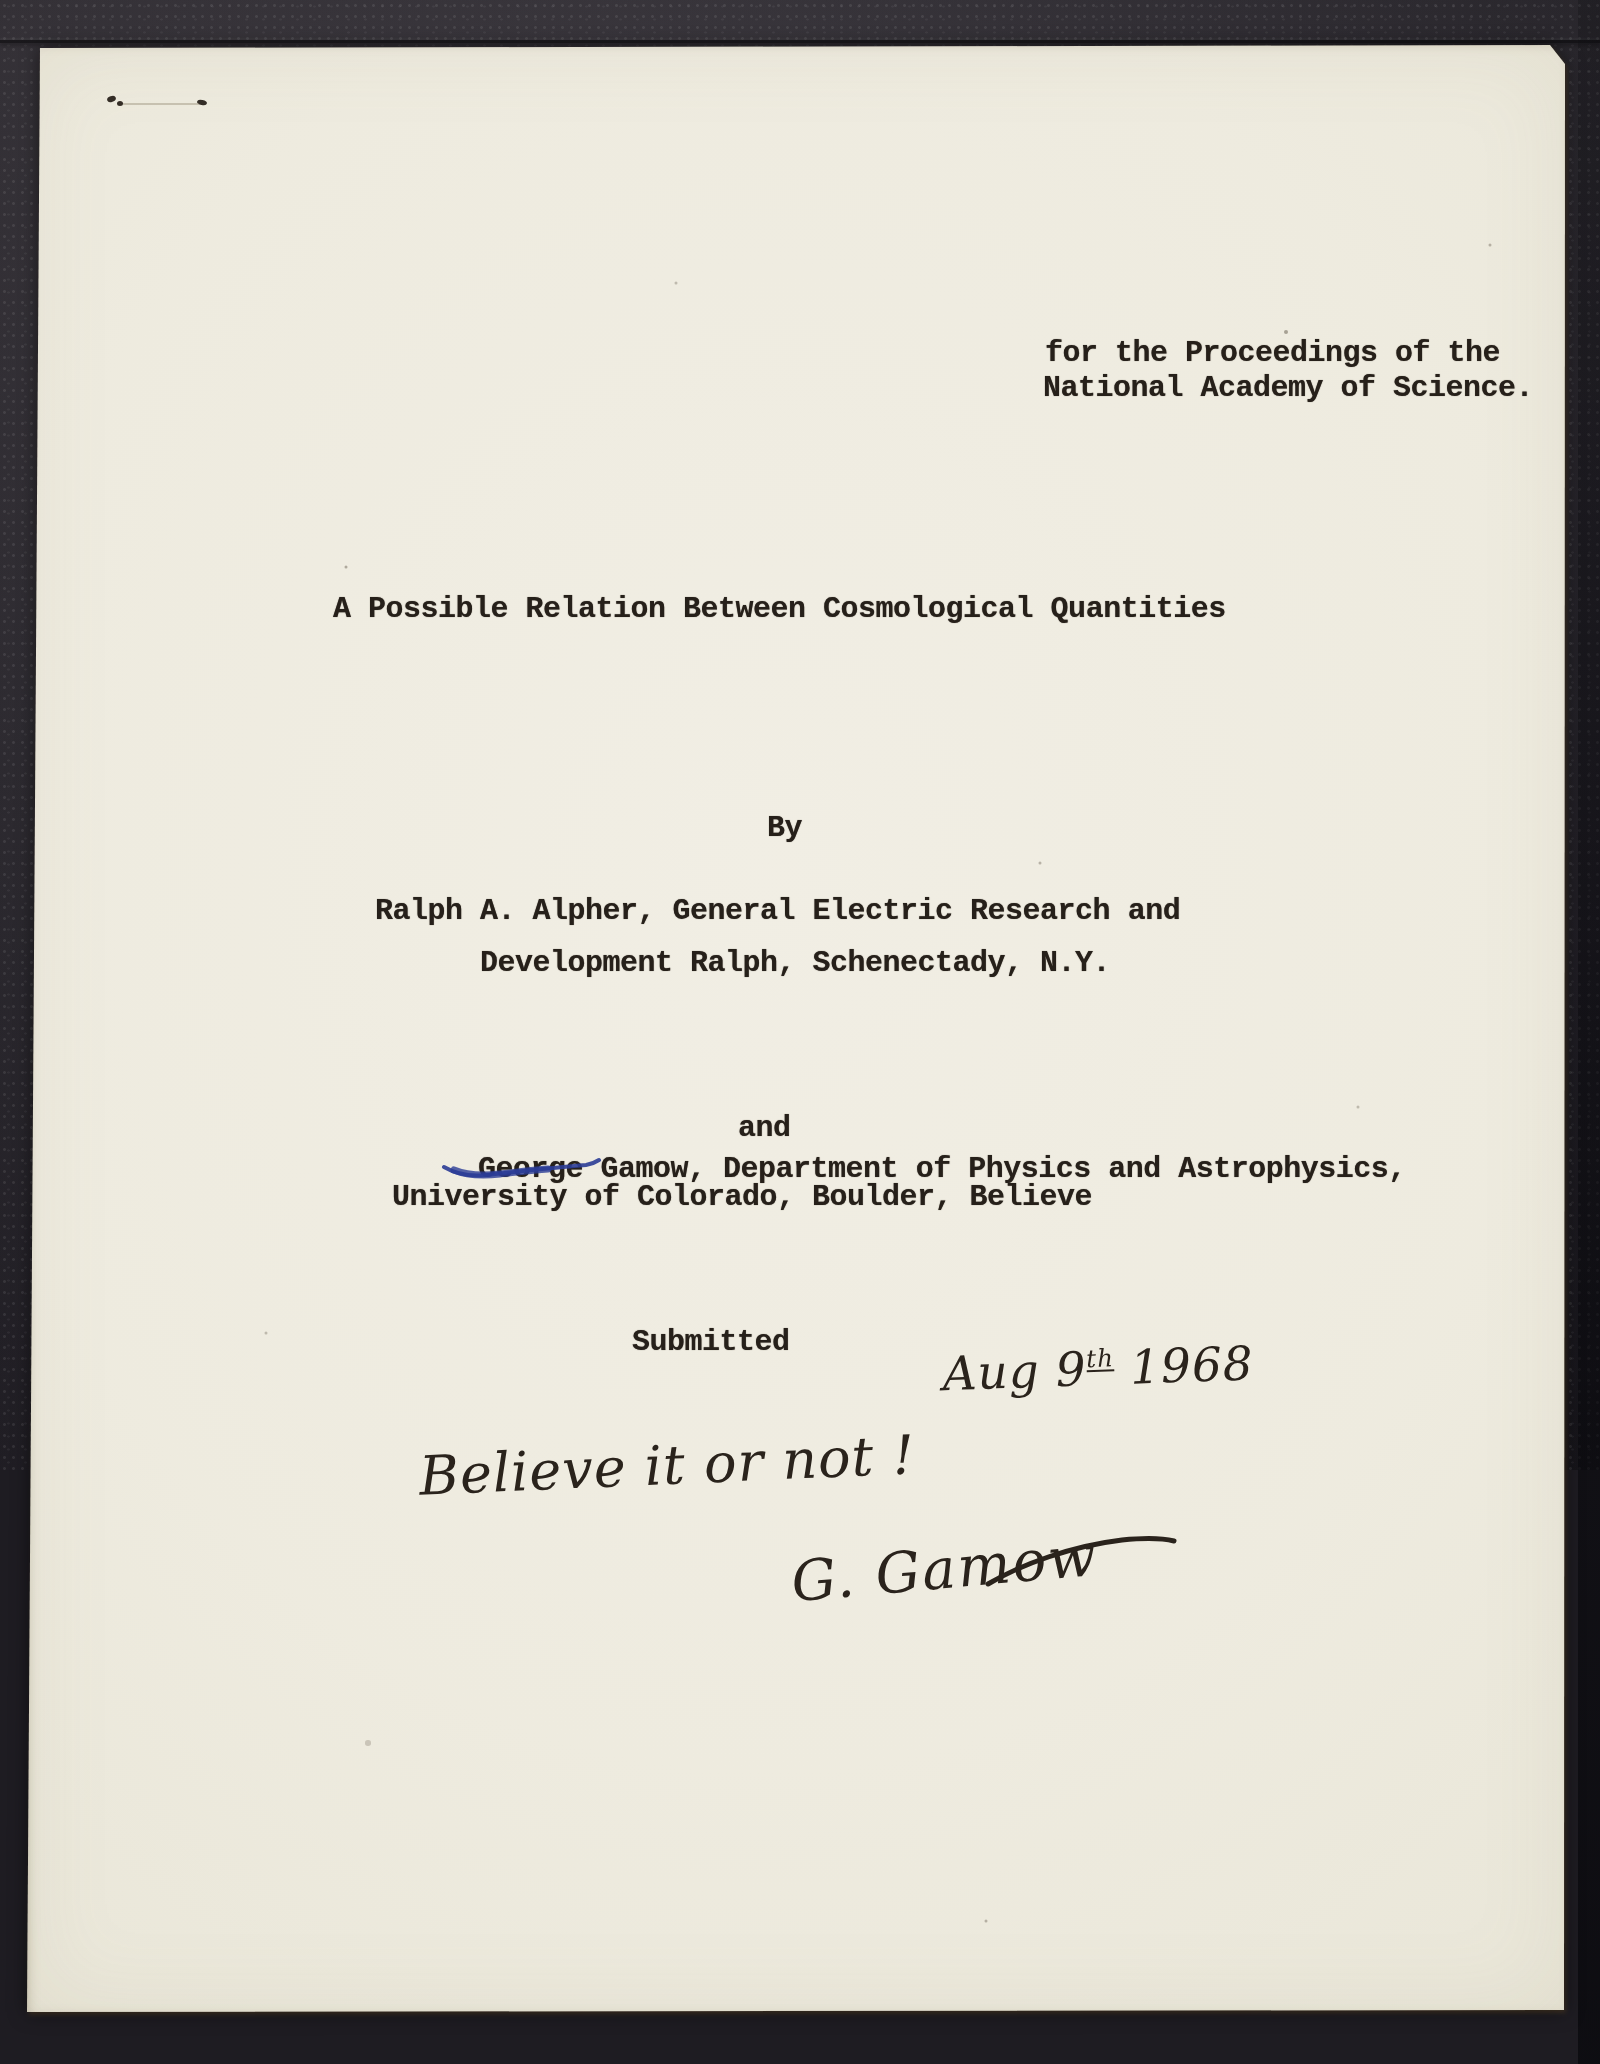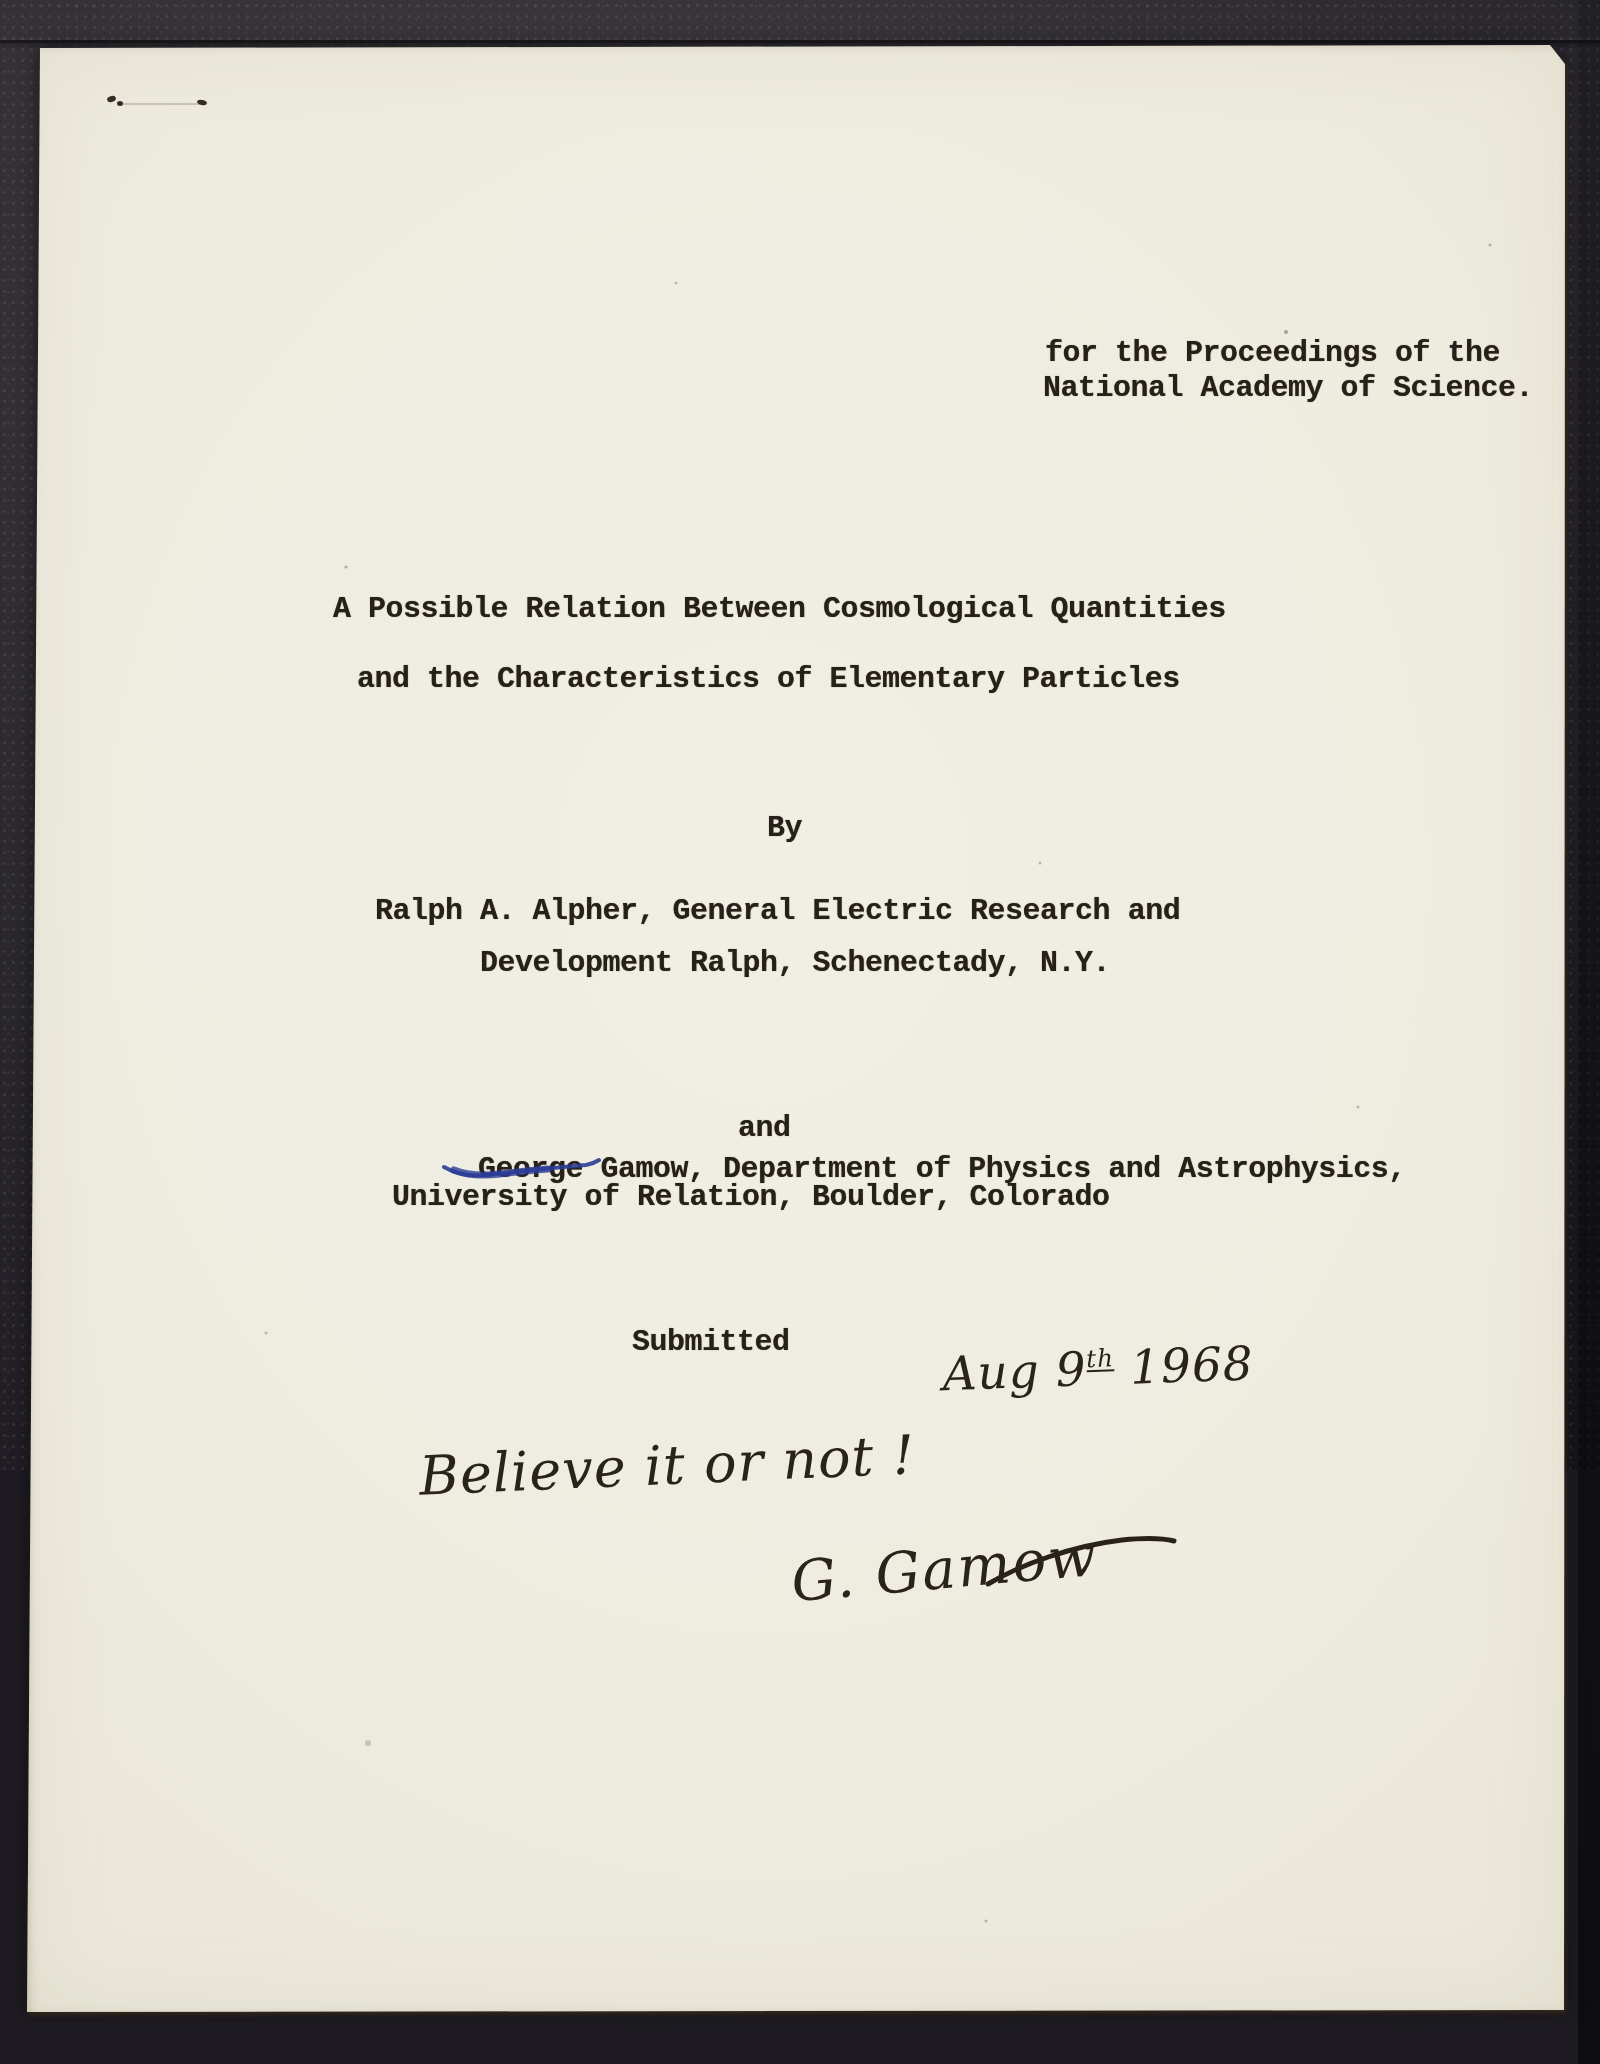"and the Characteristics of Elementary" div.tw { html: <div>and the Characteristics of Elementary Particles</div> -> none }
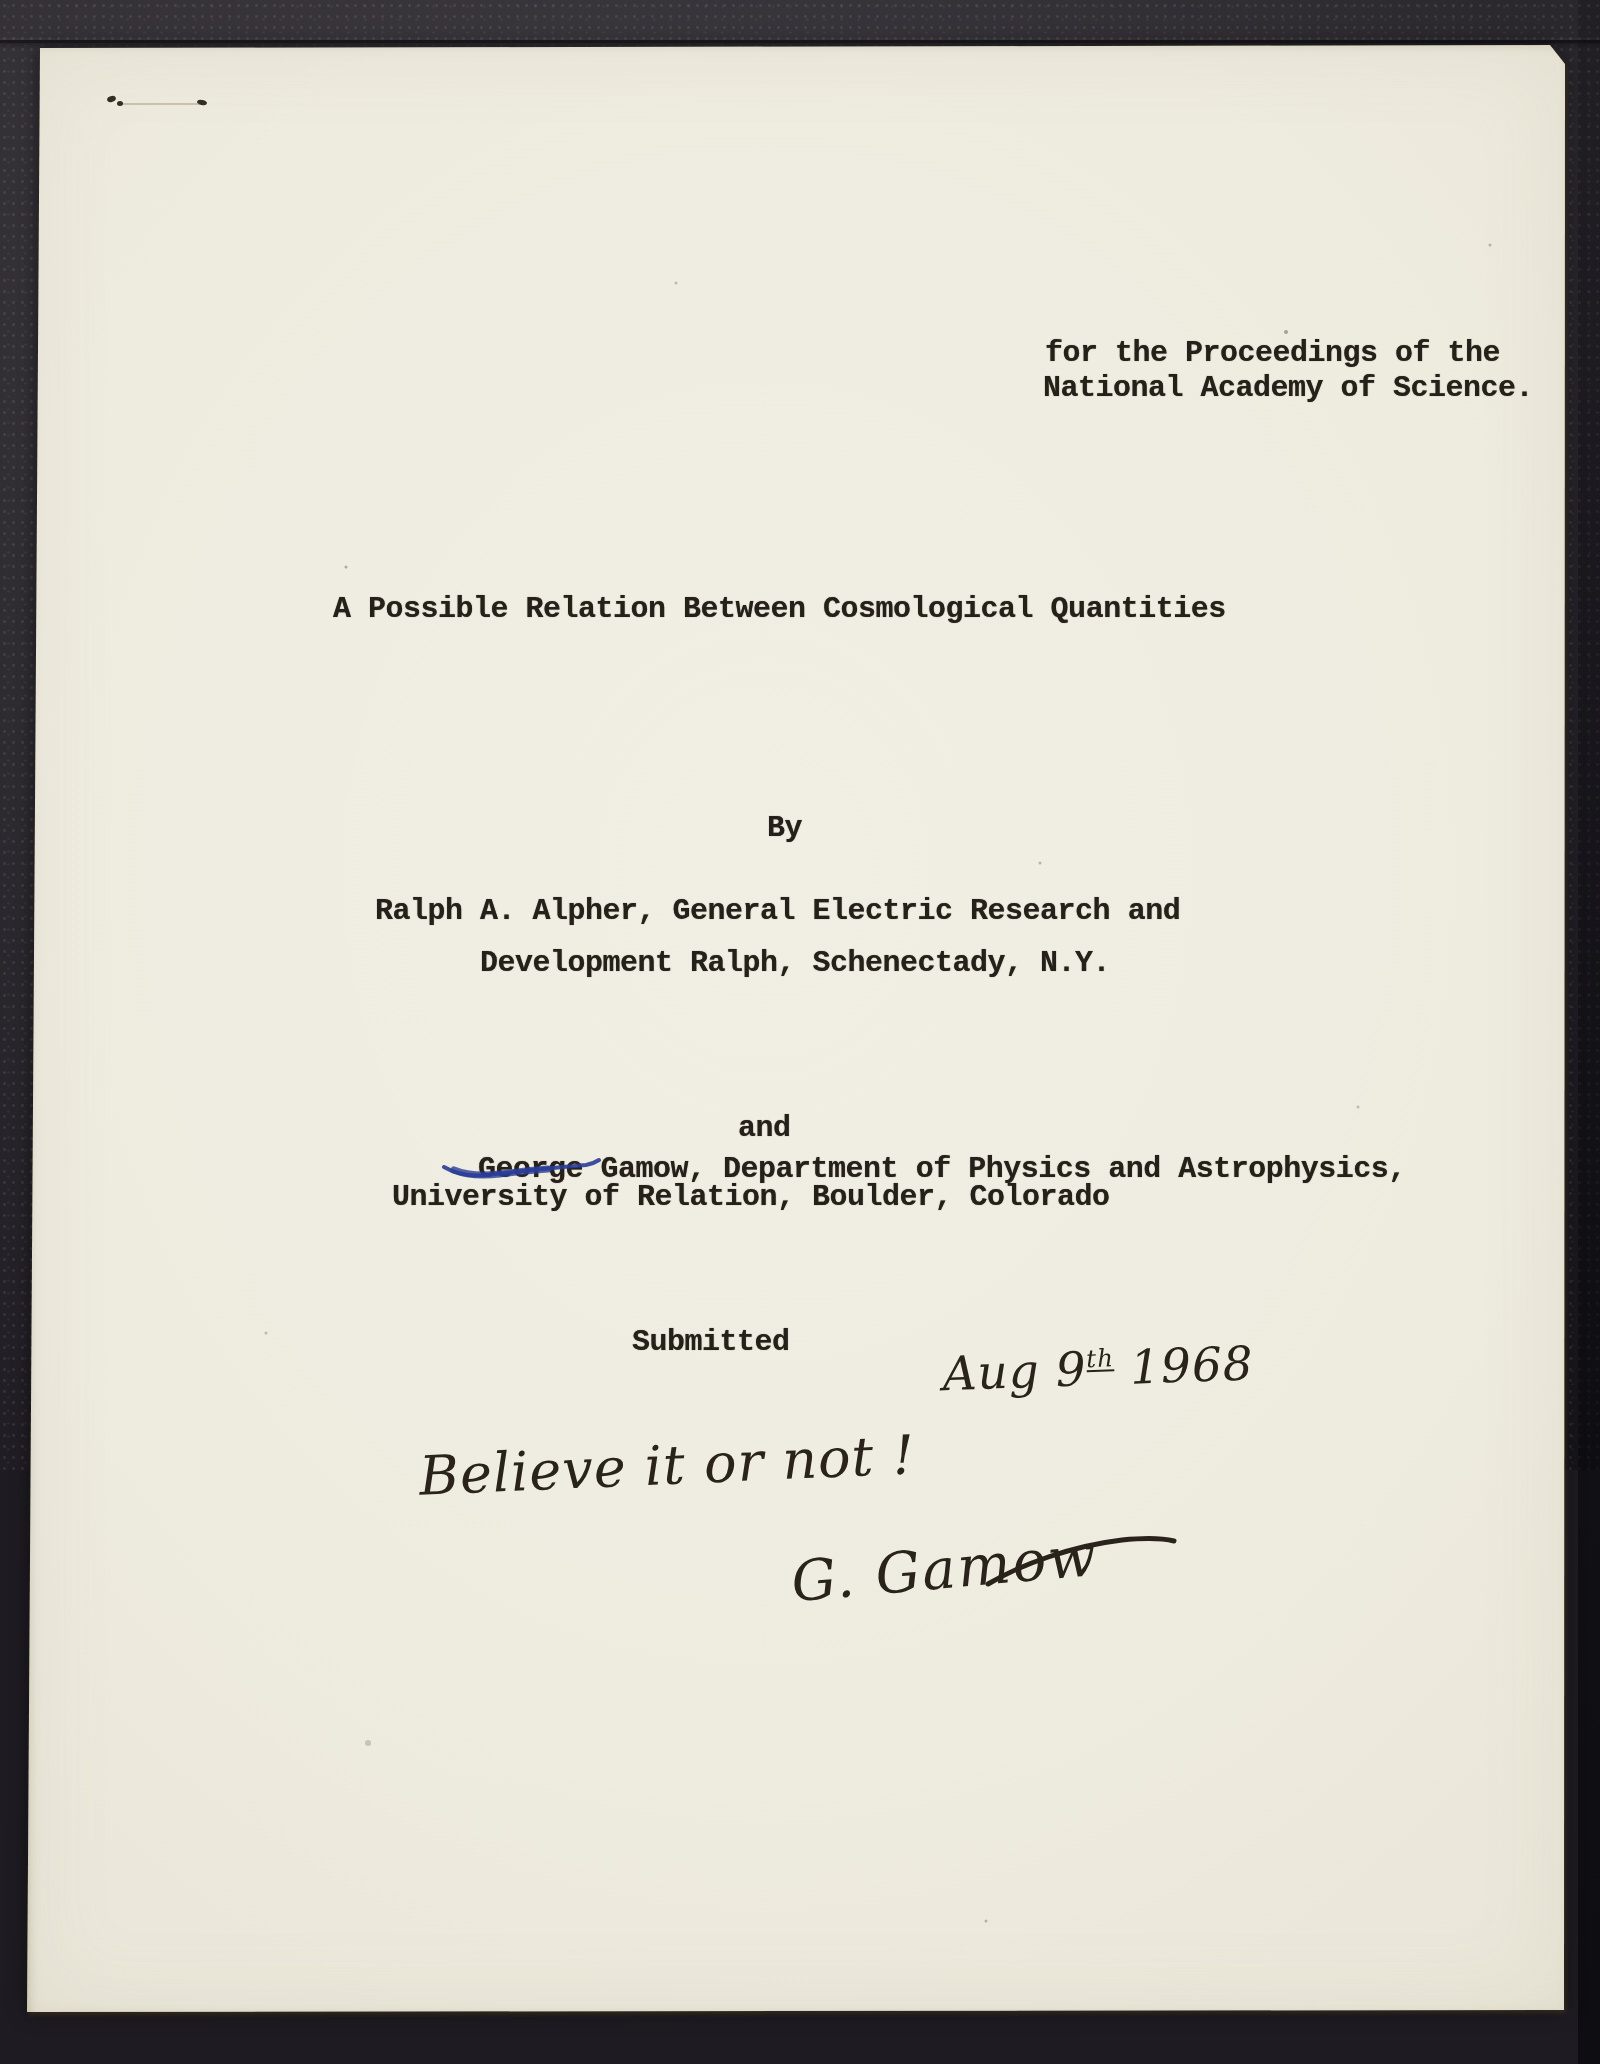"University of Relation, Boulder," div.tw { text: Relation, Boulder, Colorado -> Colorado, Boulder, Believe }
